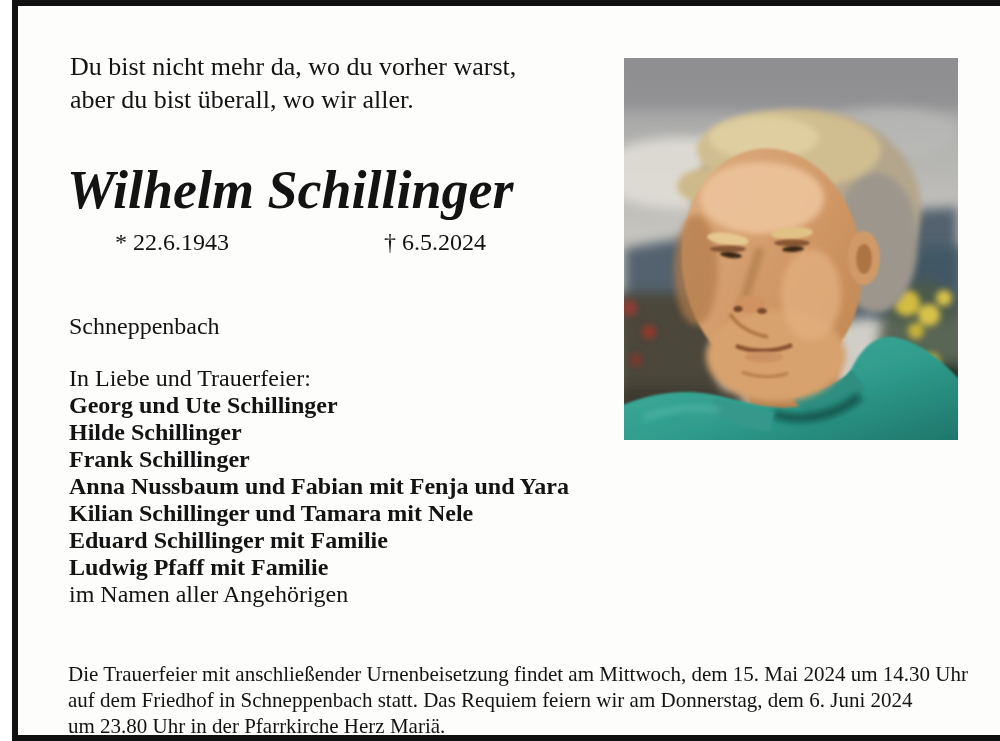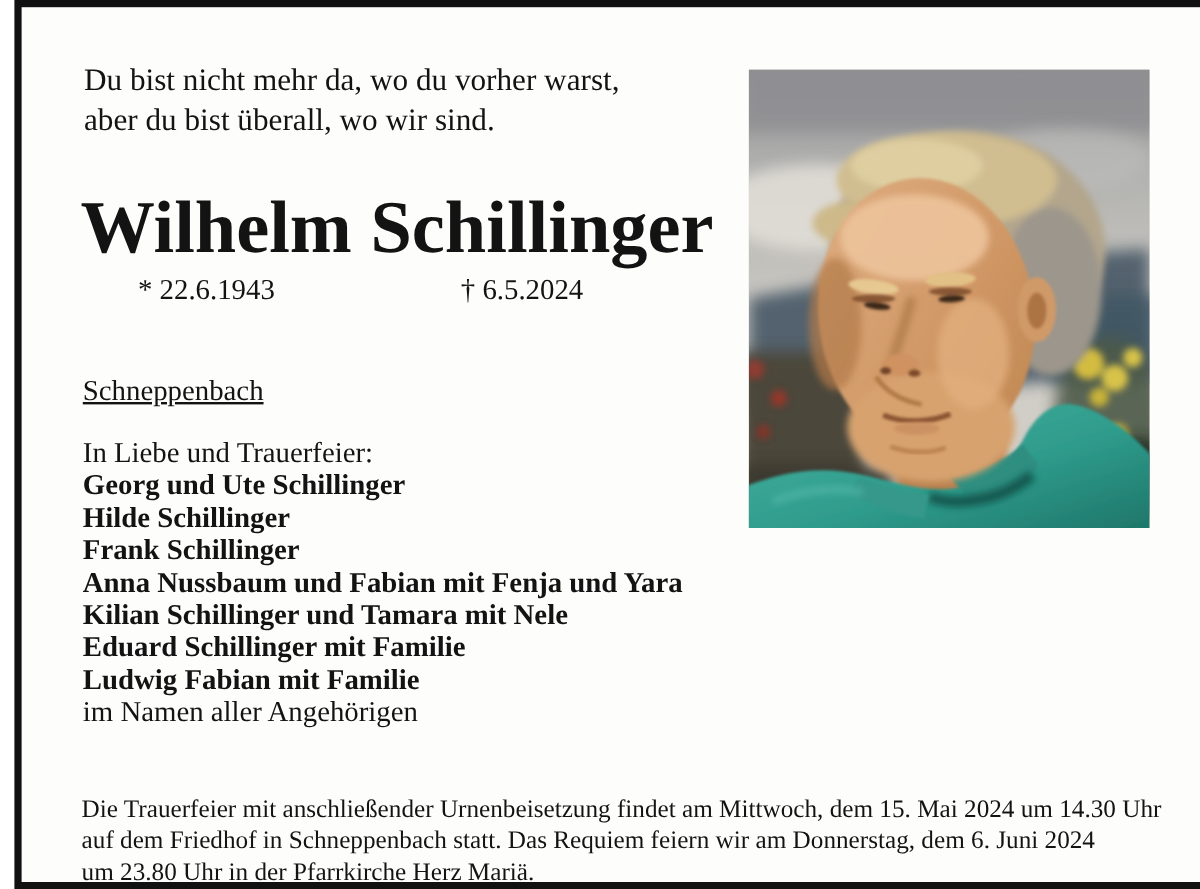"aber du bist überall, wo" div { text: sind -> aller }
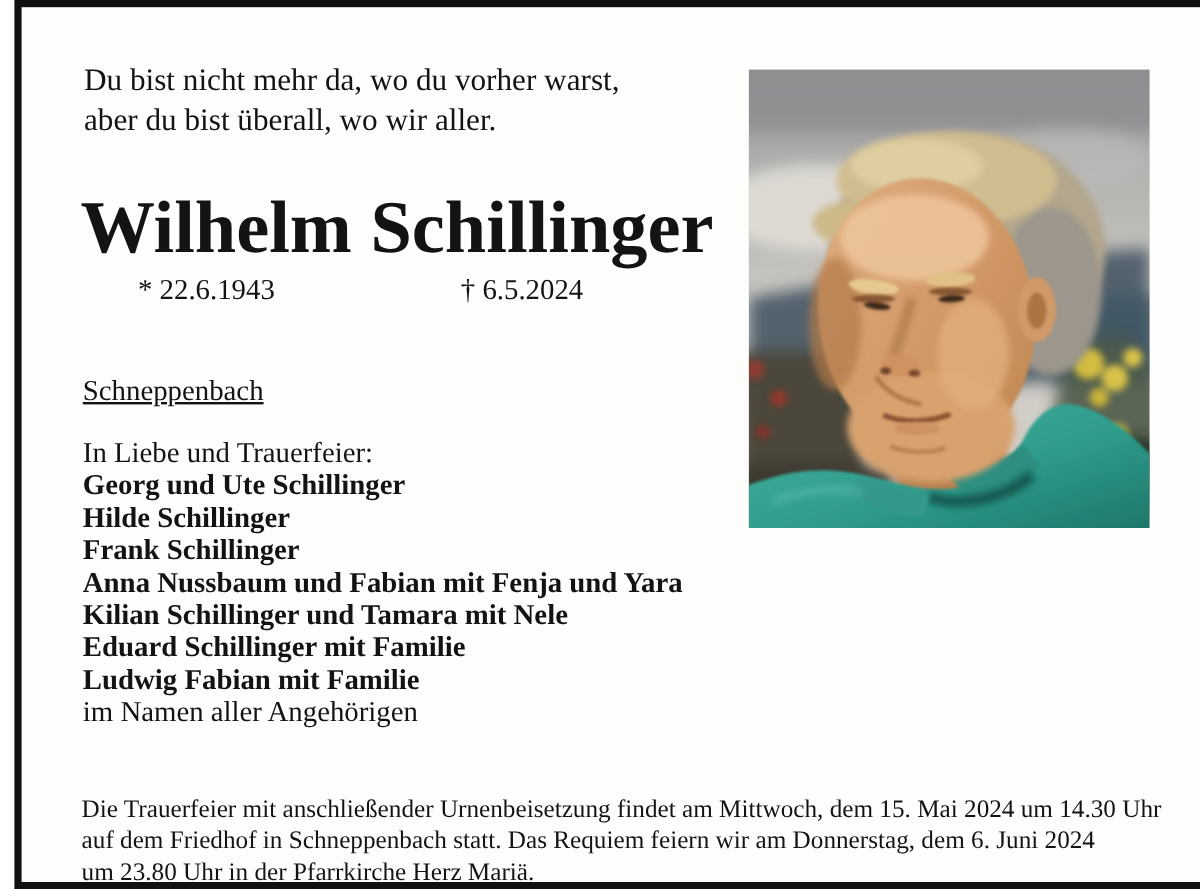"Wilhelm Schillinger" .deceased-name { font-size: 62px -> 54px; font-style: none -> italic }
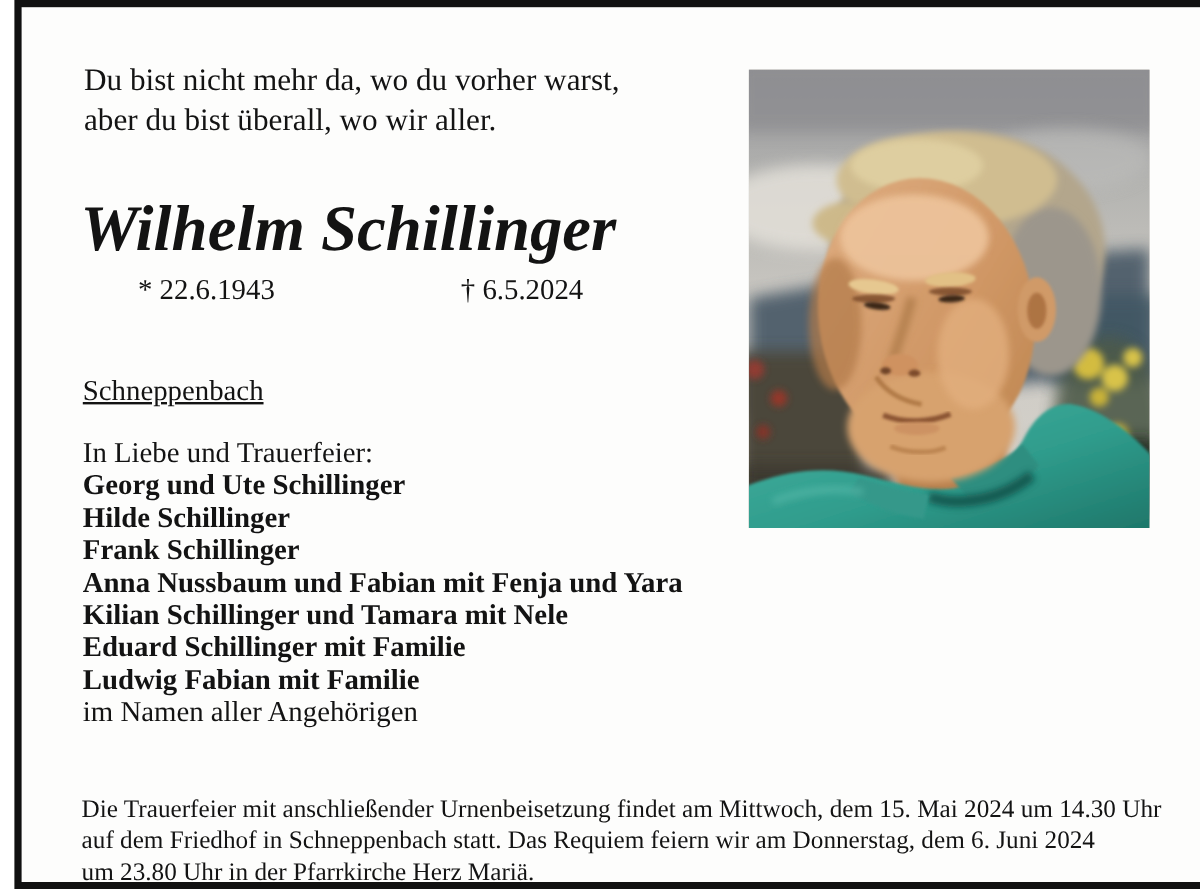"Schneppenbach" .place-name { text-decoration: underline -> none }
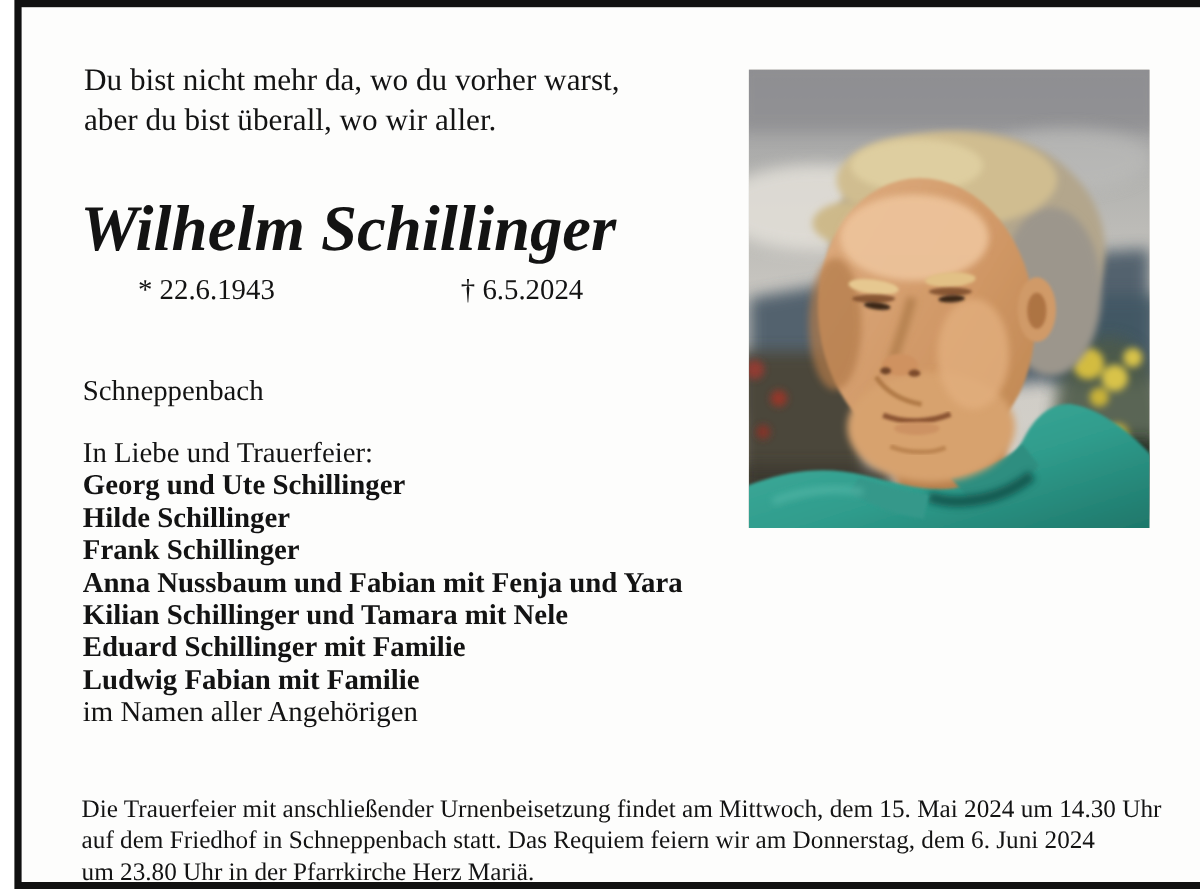"Ludwig Fabian mit Familie" div.mourner { text: Fabian -> Pfaff }
